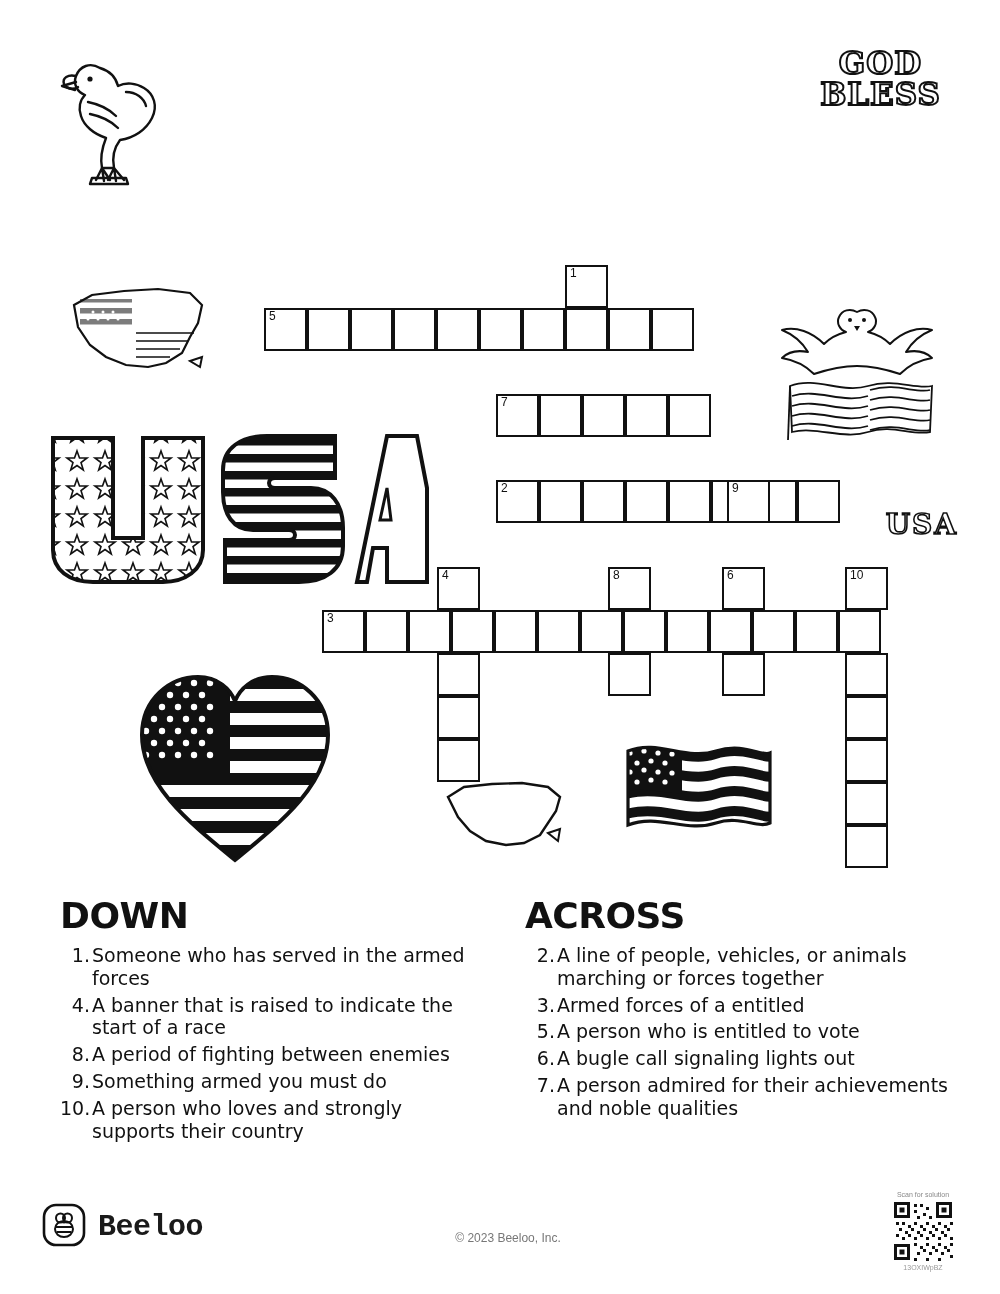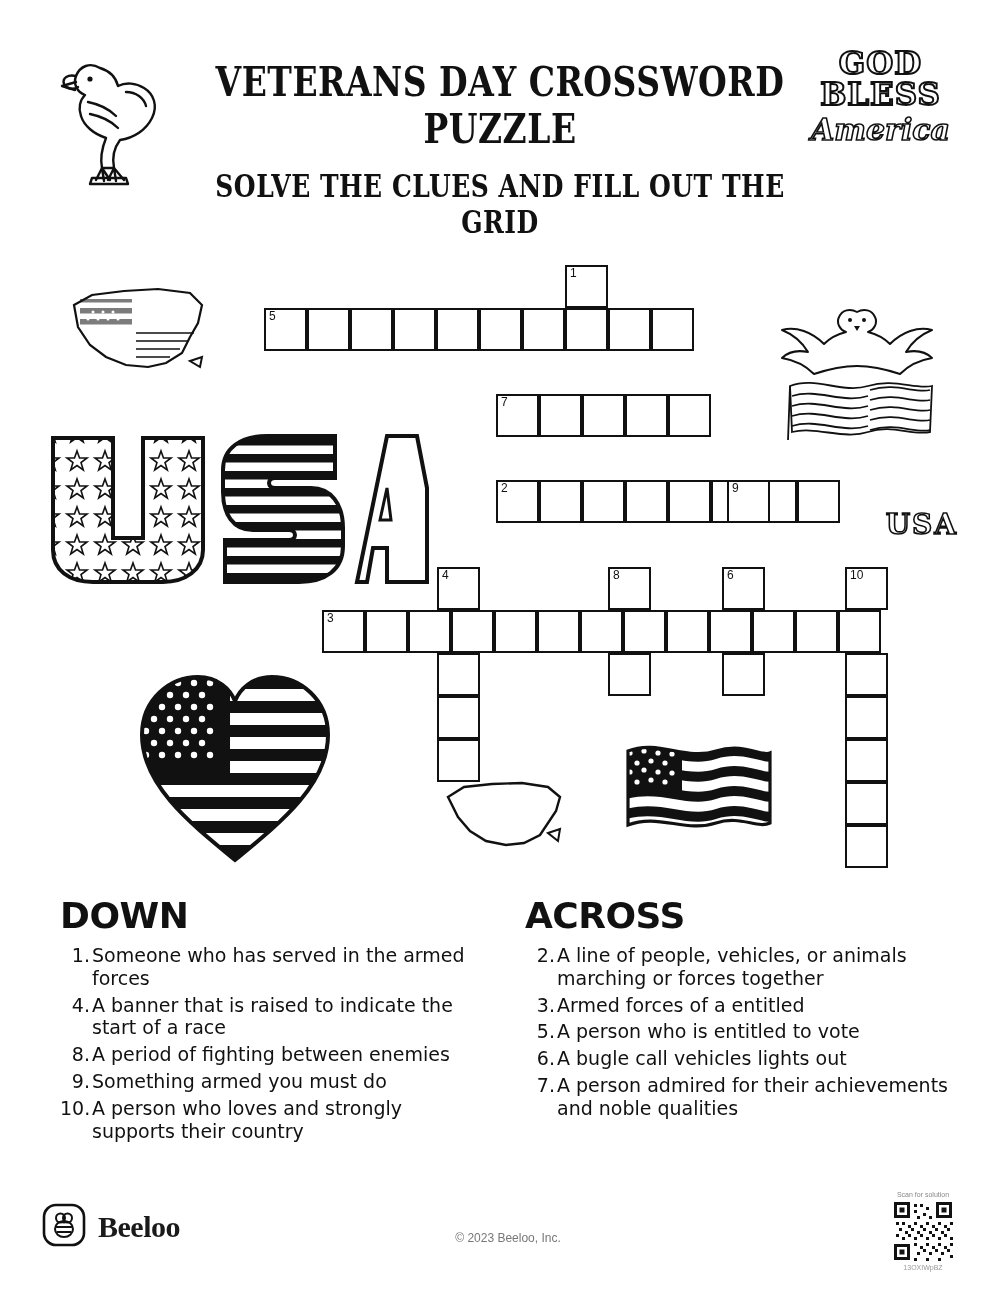"VETERANS DAY CROSSWORD PUZZLE" div { html: <div> <div>VETERANS DAY CROSSWORD PUZZLE</div> <div>SOLVE THE CLUES AND FILL OUT THE GRID</div> </div> -> none }
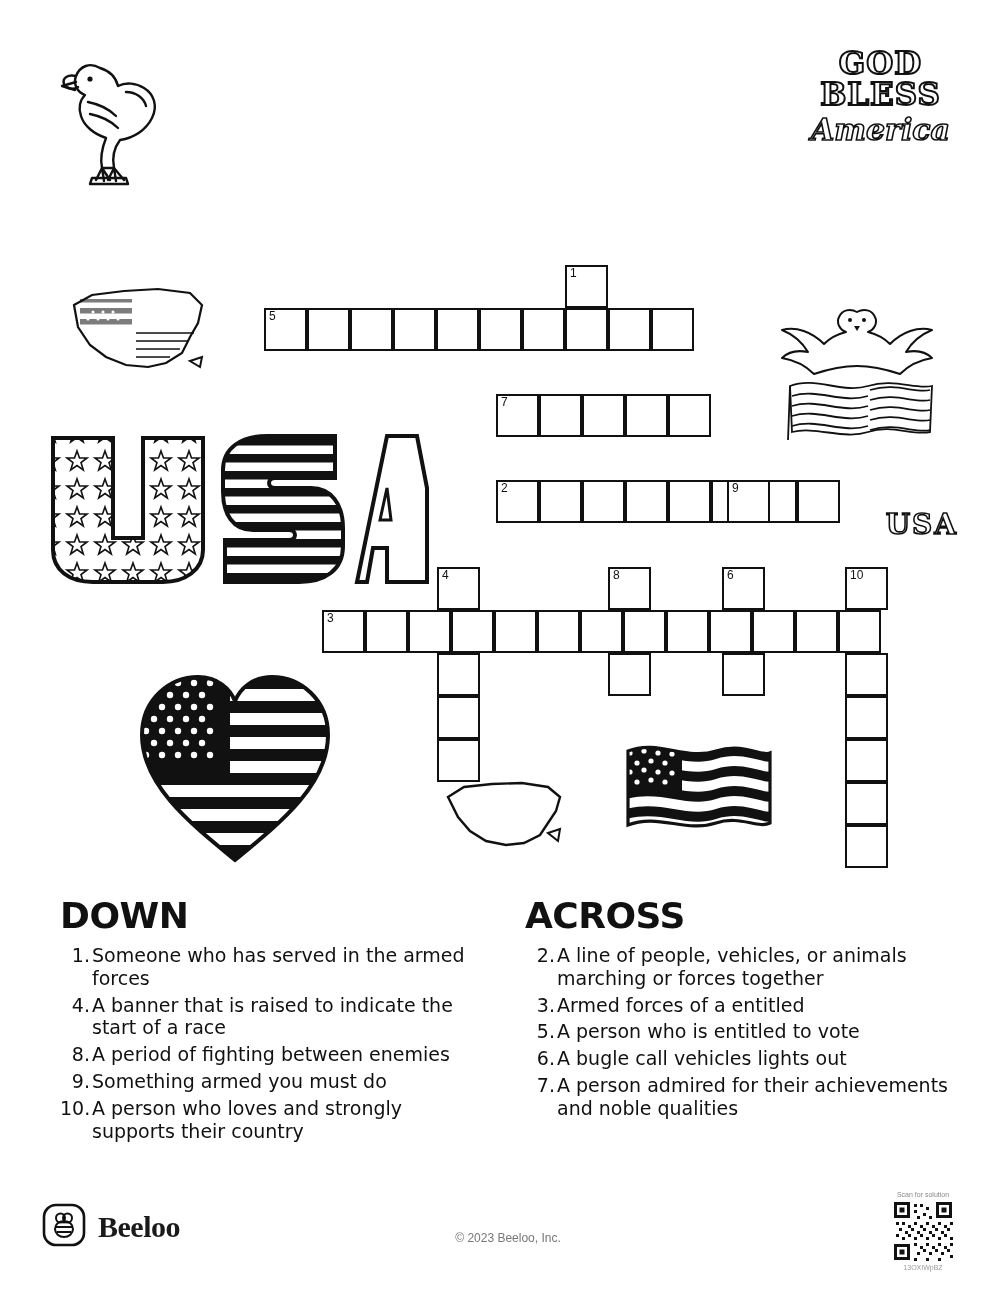"America" div.gb-script { html: <div>America</div> -> none }
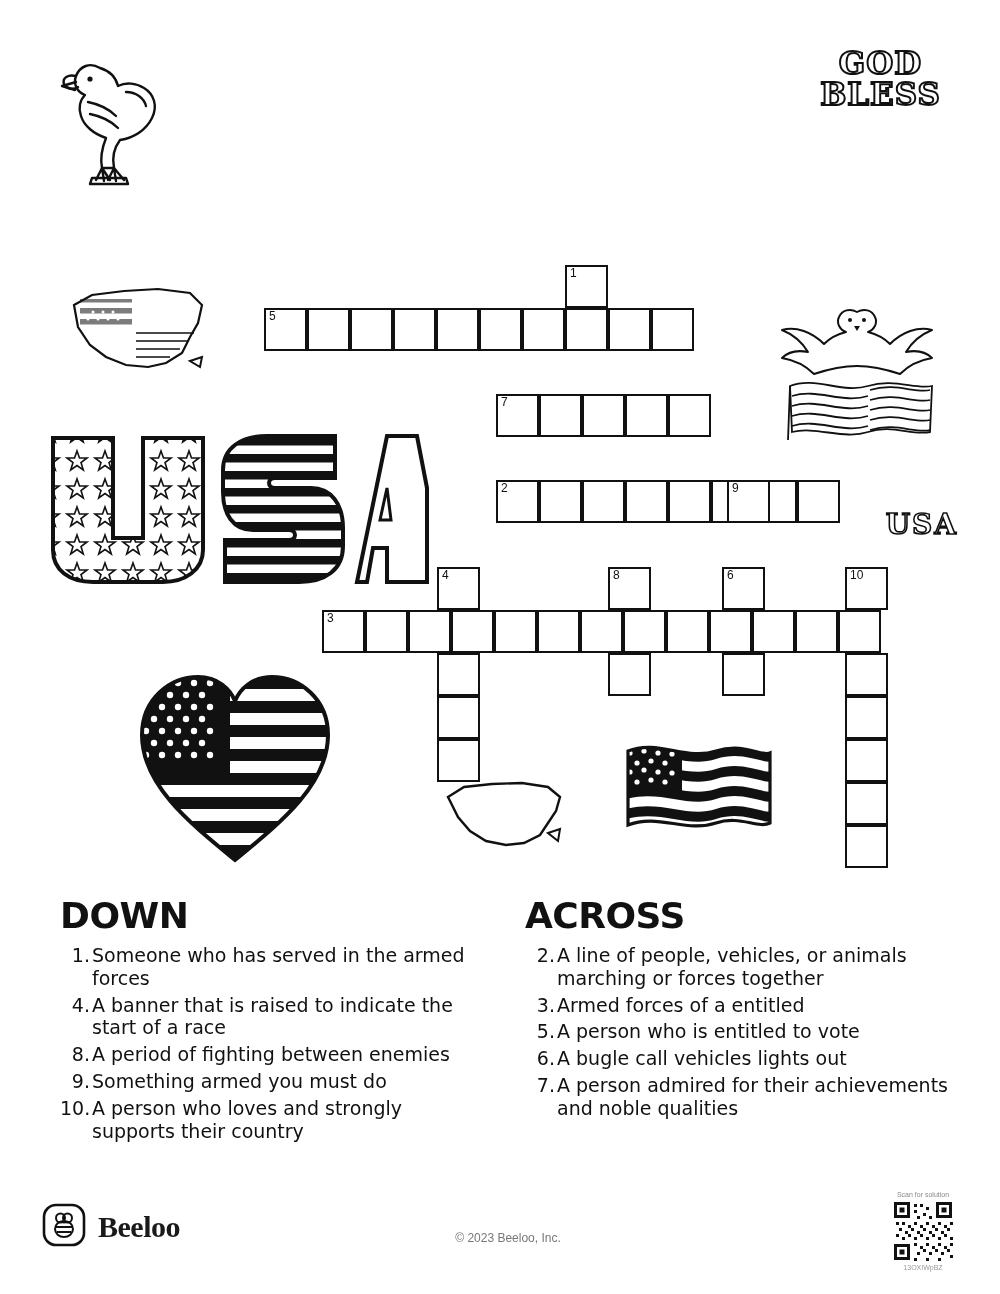"A bugle call vehicles lights" span.ctext { text: vehicles -> signaling }
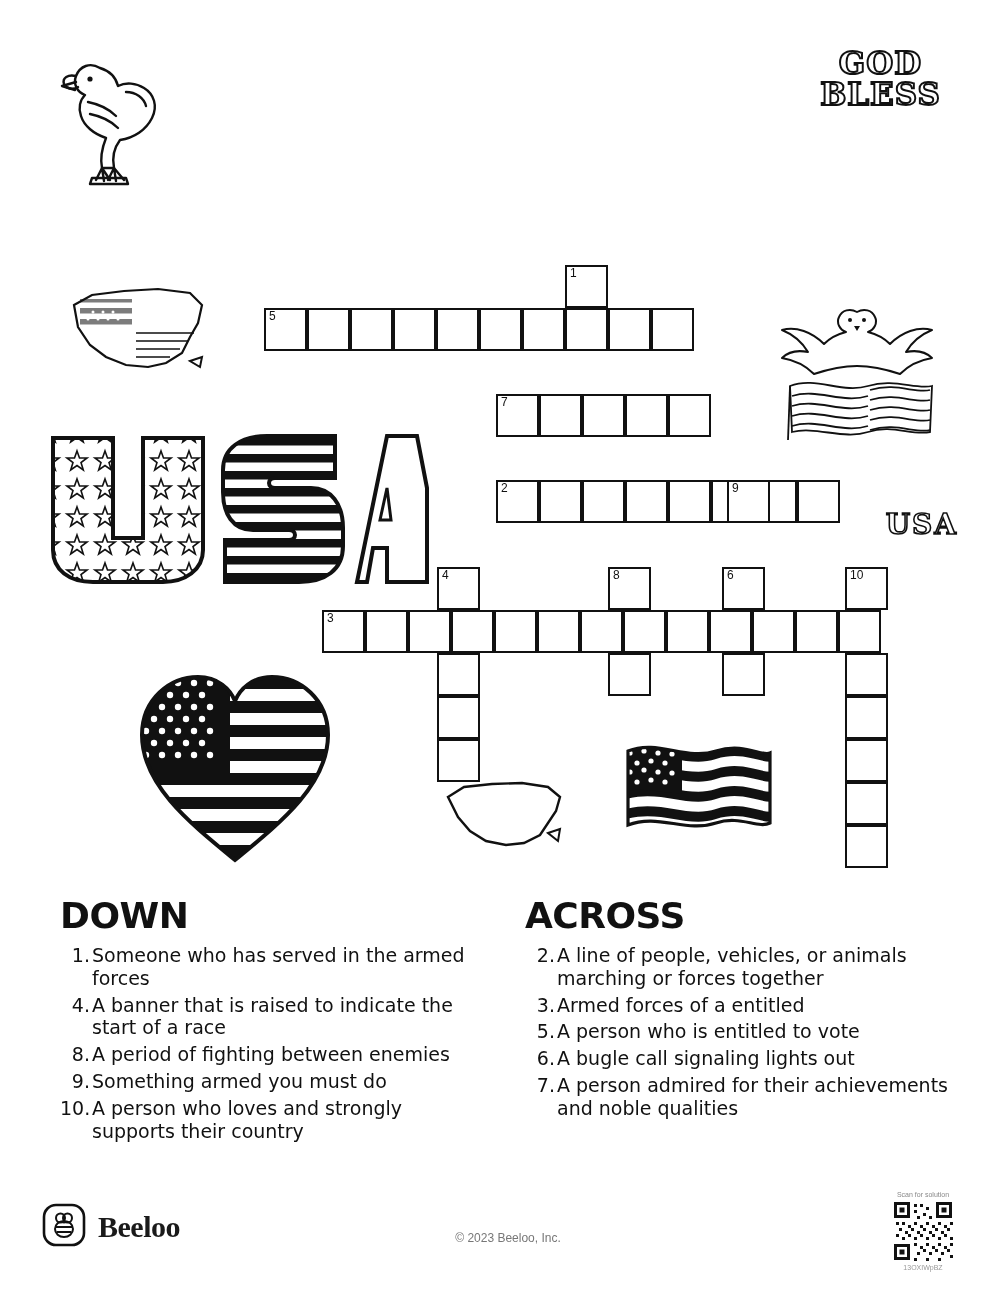"Beeloo" #brand-name { font-family: Liberation Serif, serif -> Liberation Mono, monospace }
